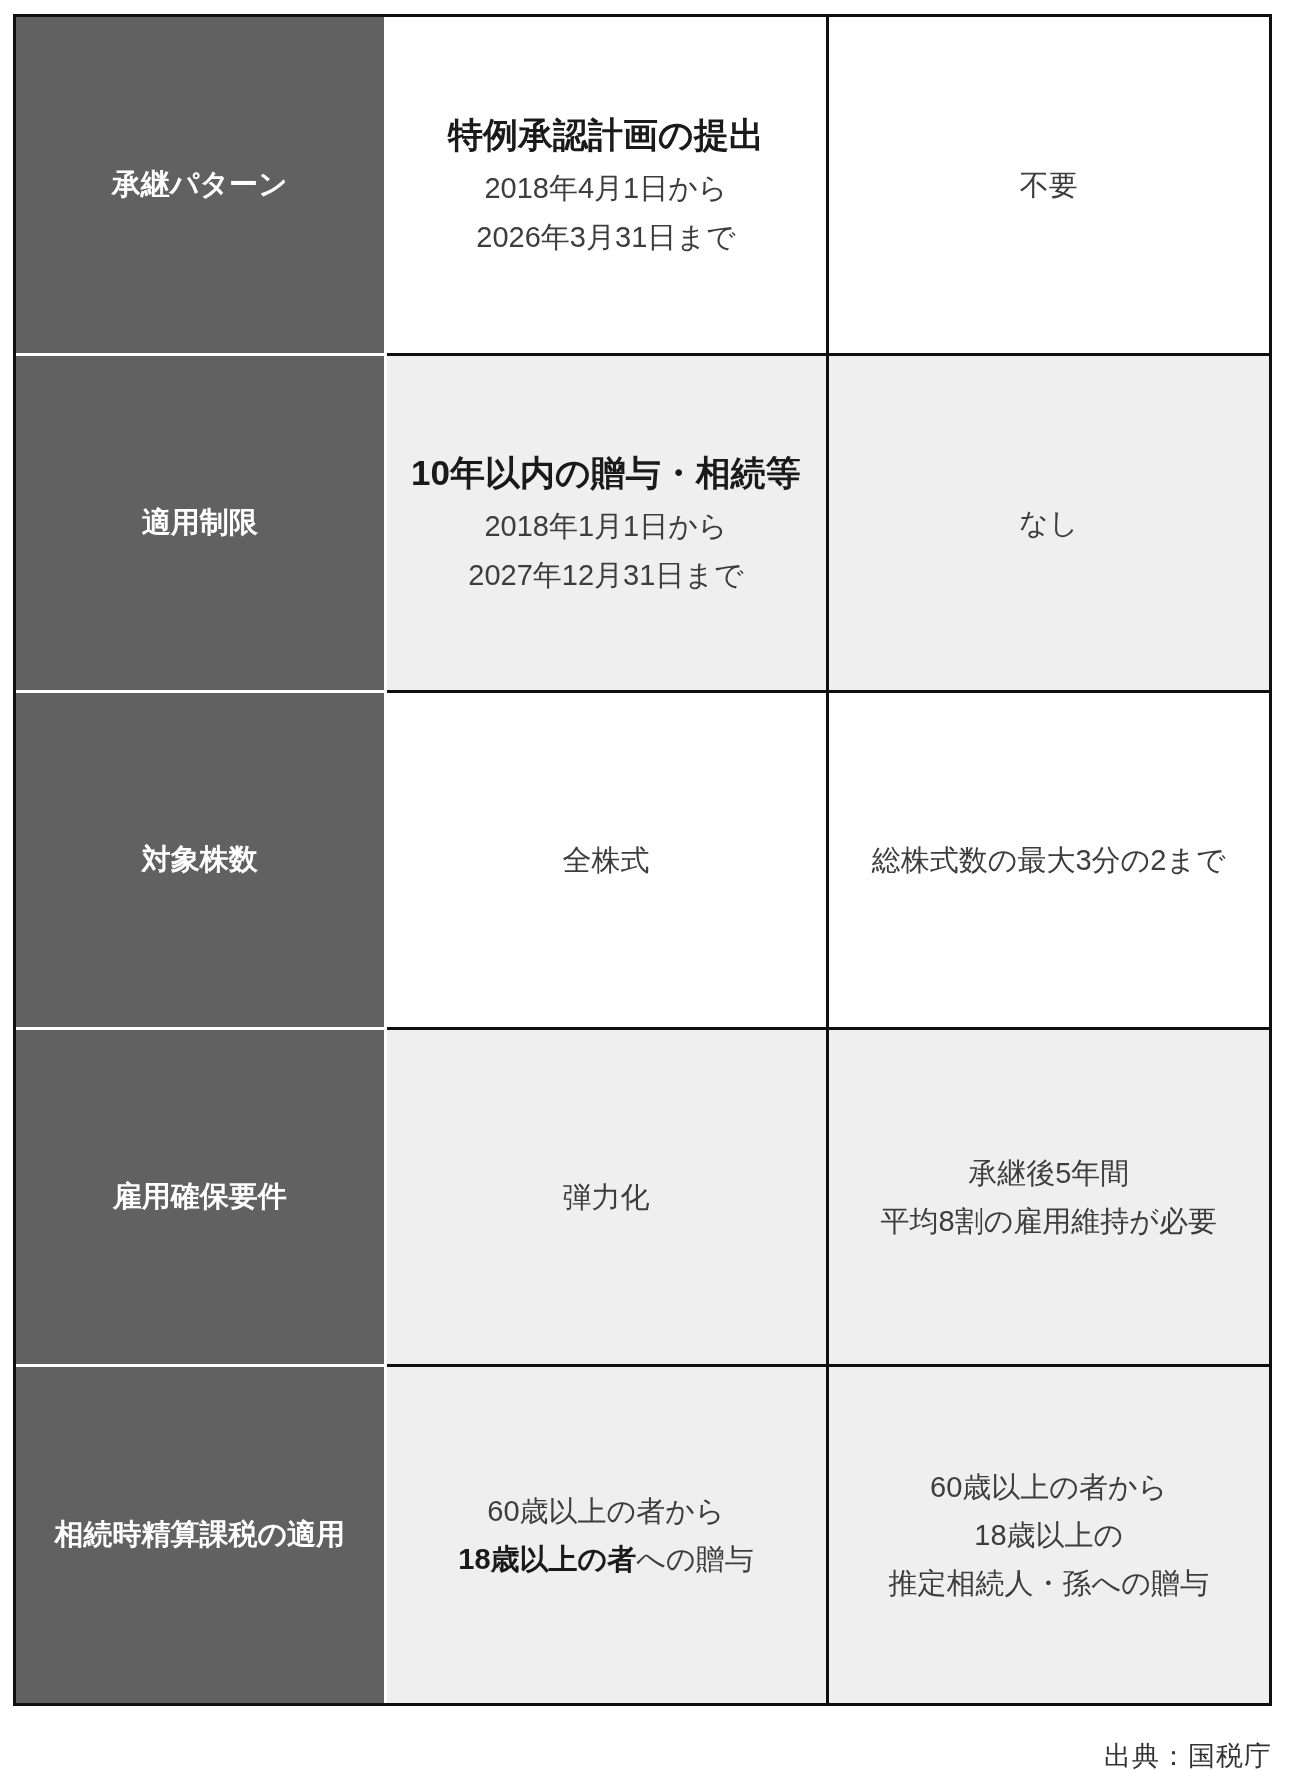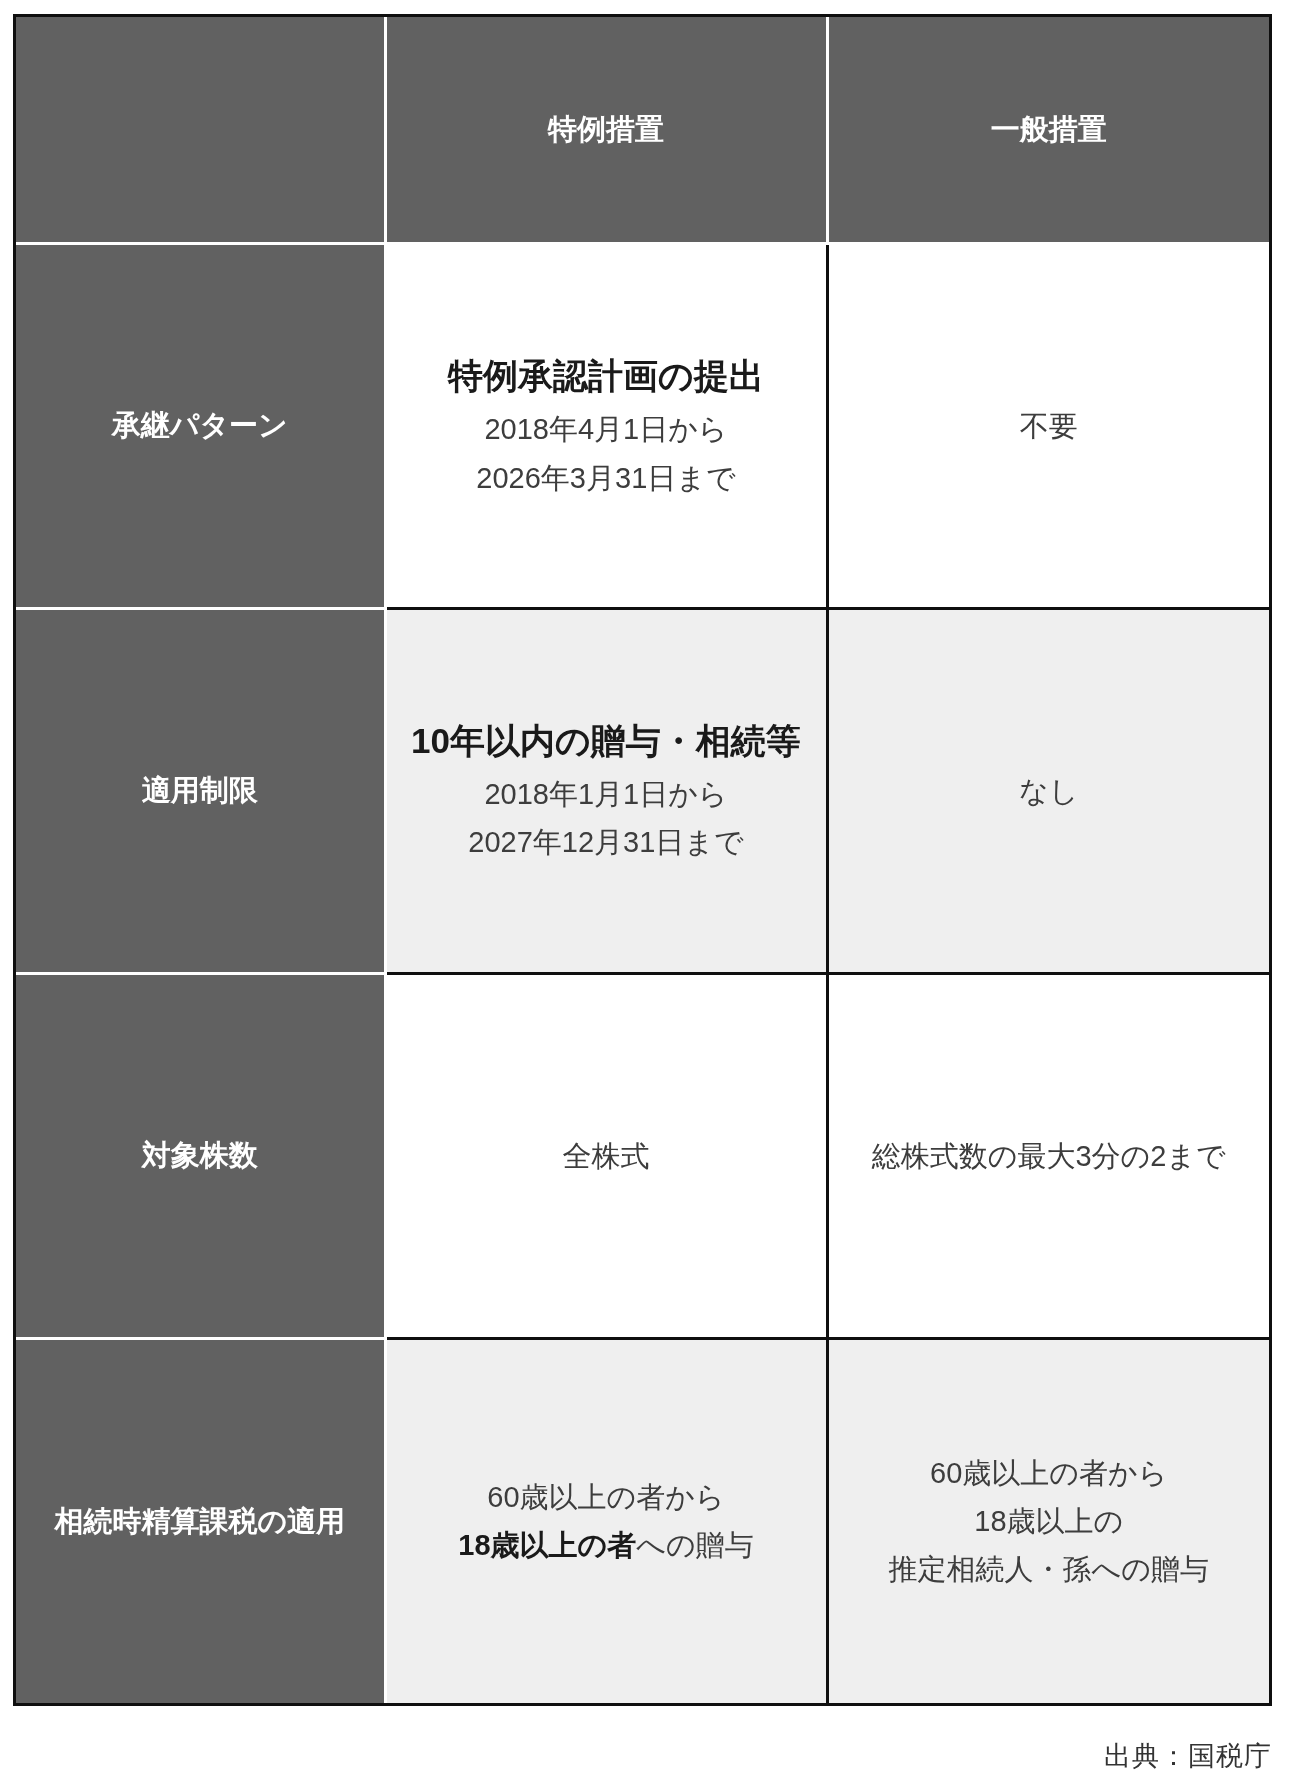"特例措置" tr.hrow { html: <tr> <td></td> <td> <span>特例措置</span> </td> <td> <span>一般措置</span> </td> </tr> -> none }
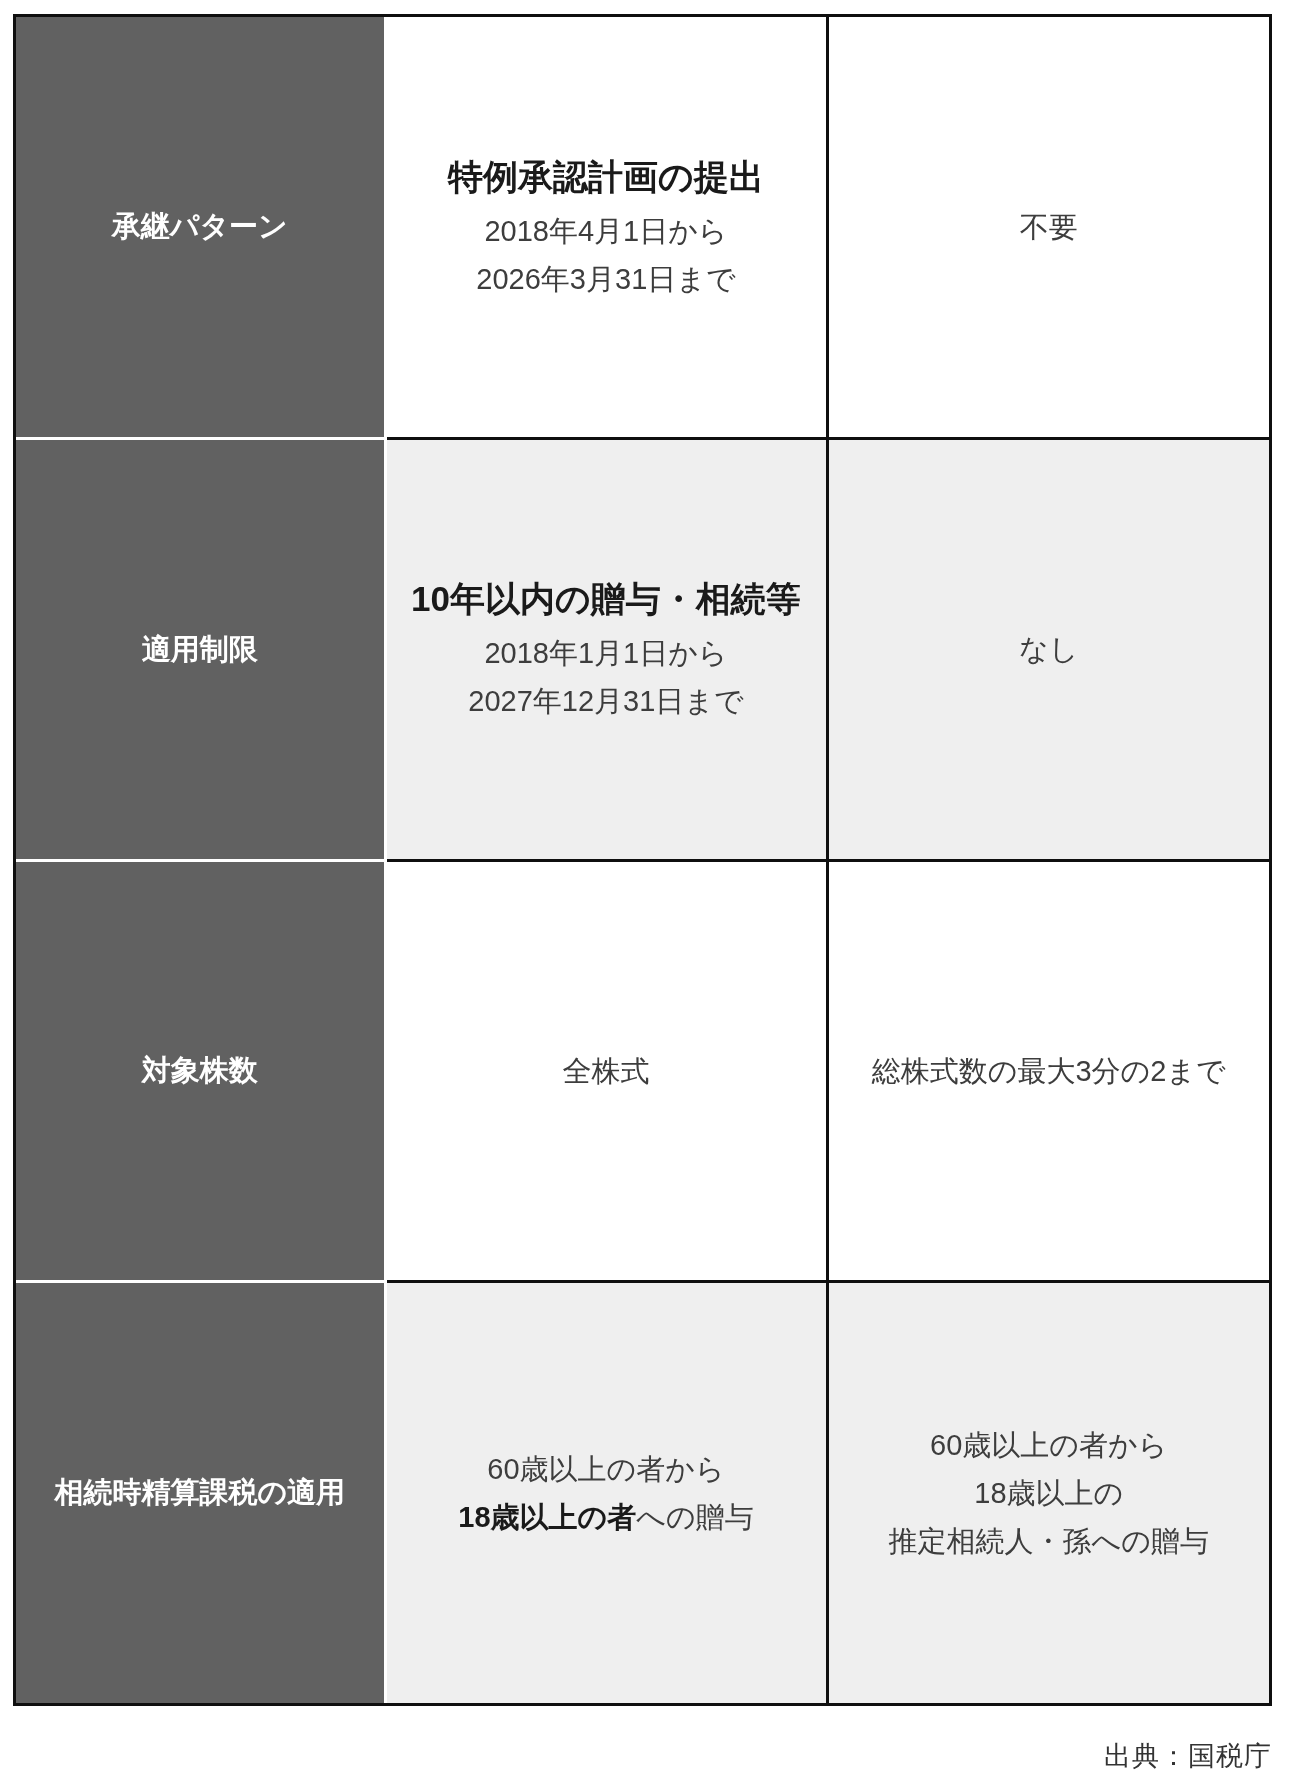"雇用確保要件" tr.shade { html: none -> <tr> <td> <div>雇用確保要件</div> </td> <td> <div>弾力化</div> </td> <td> <div>承継後5年間</div> <div>平均8割の雇用維持が必要</div> </td> </tr> }
